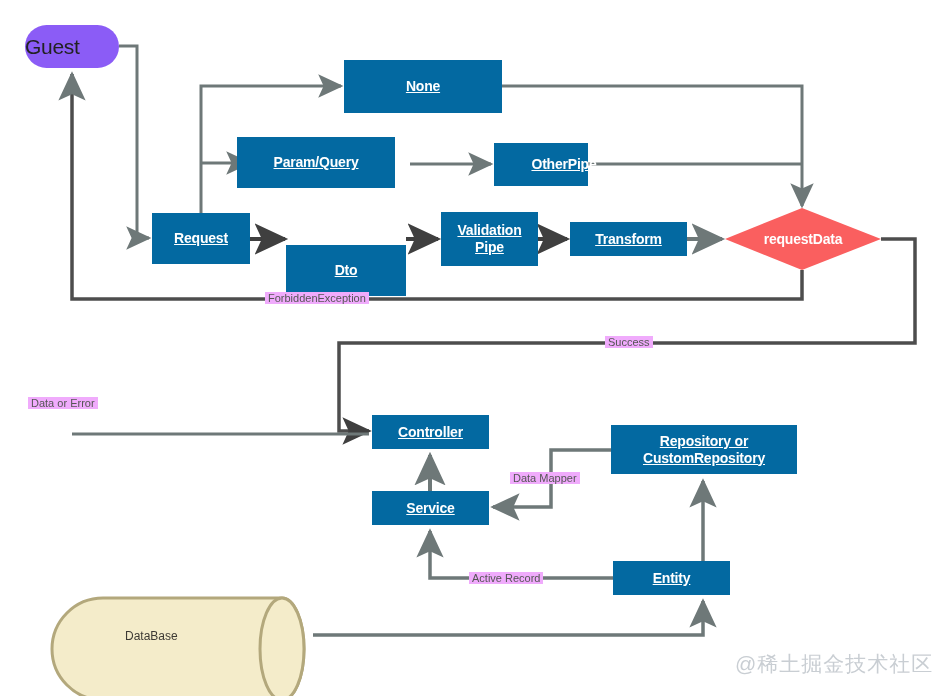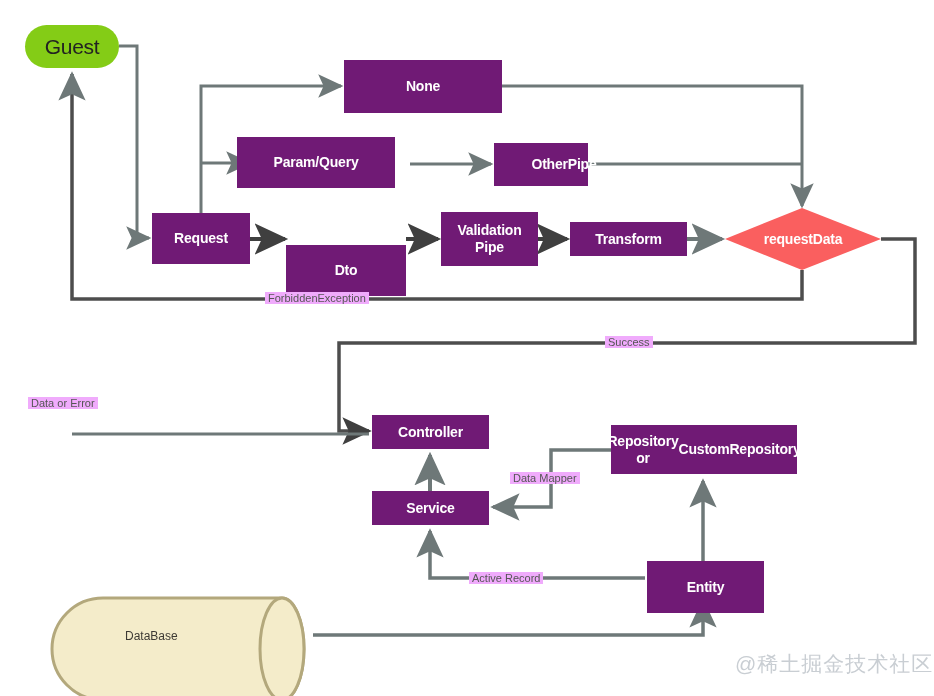"Guest" .pill { background: #84cc16 -> #8b5cf6; justify-content: center -> none }
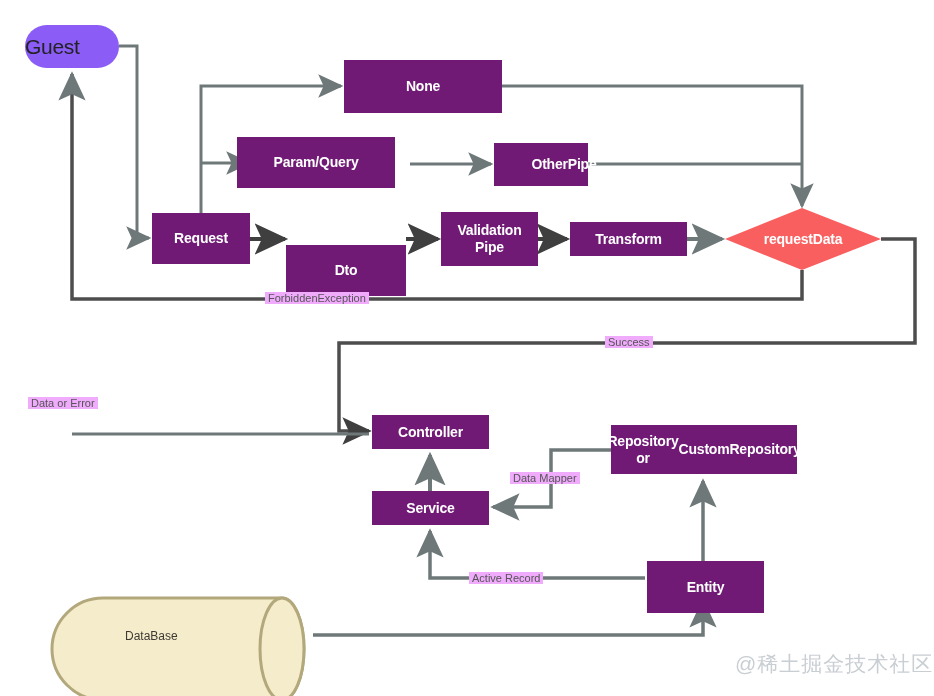"None" .node.green { background: #701a75 -> #0369a1; text-decoration: none -> underline }
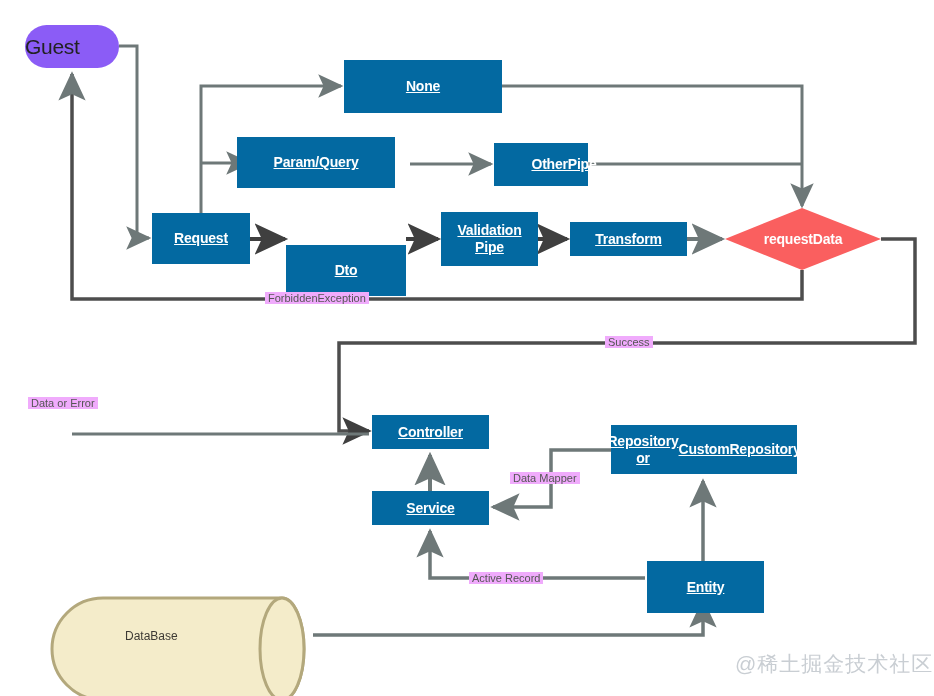"Repository or" div.node { flex-direction: row -> column }
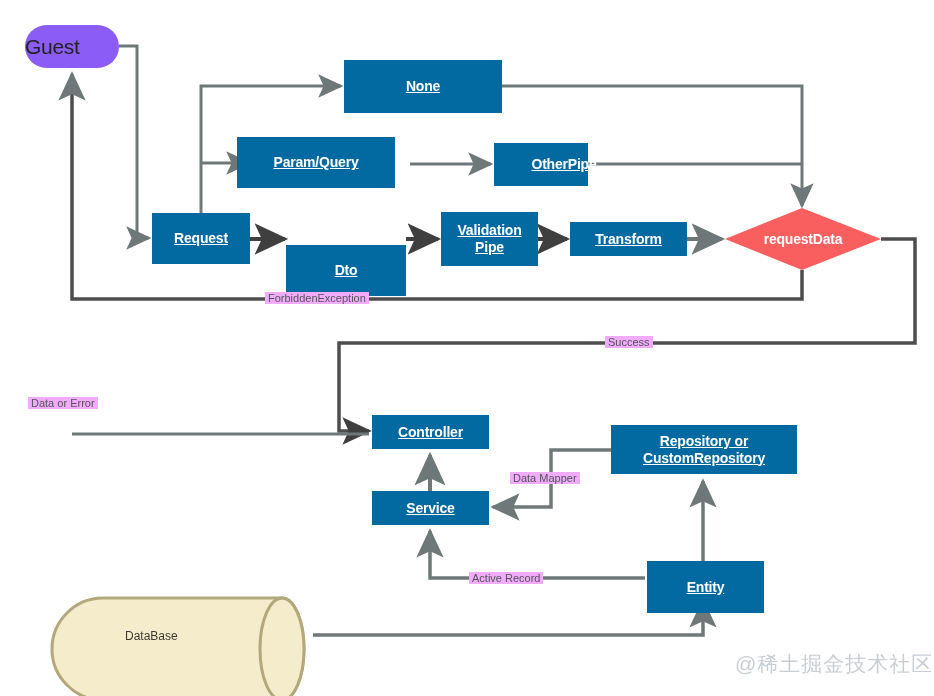"Entity" div.node { height: 52px -> 34px; left: 647px -> 613px }
